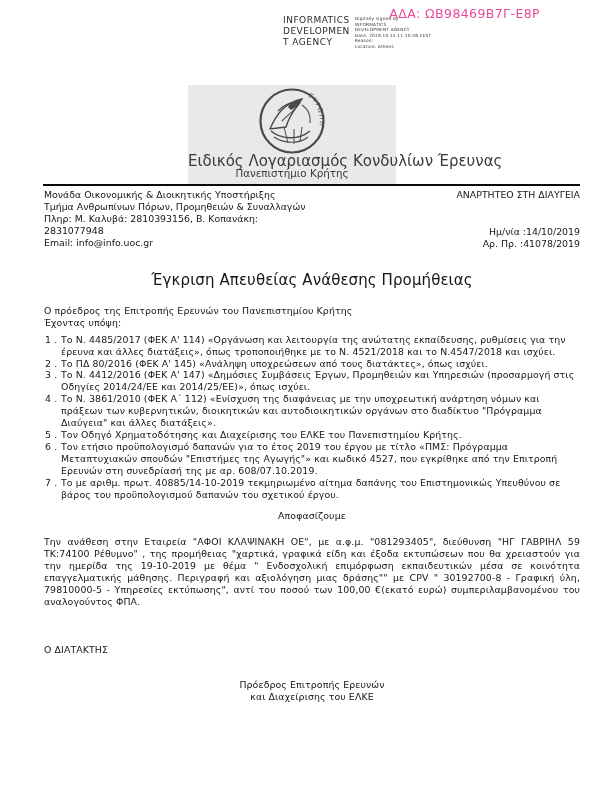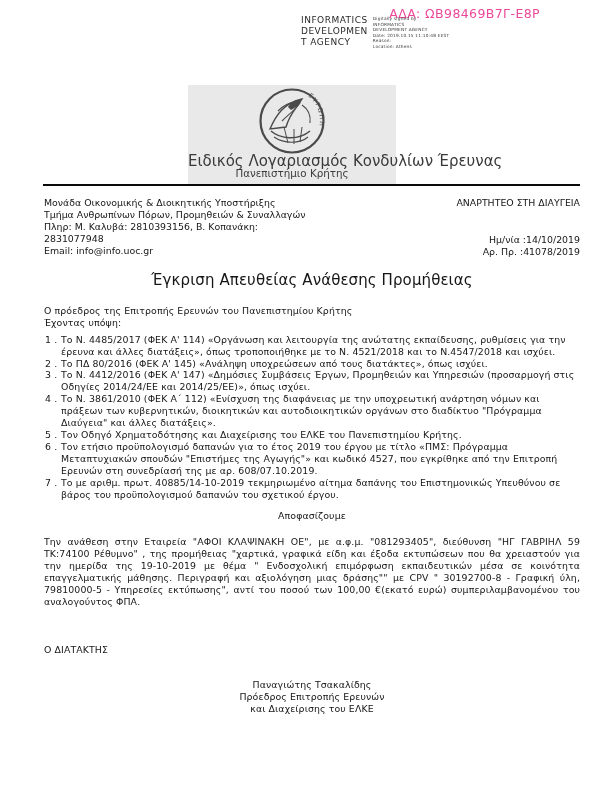"INFORMATICS" .stamp { left: 301px -> 283px }
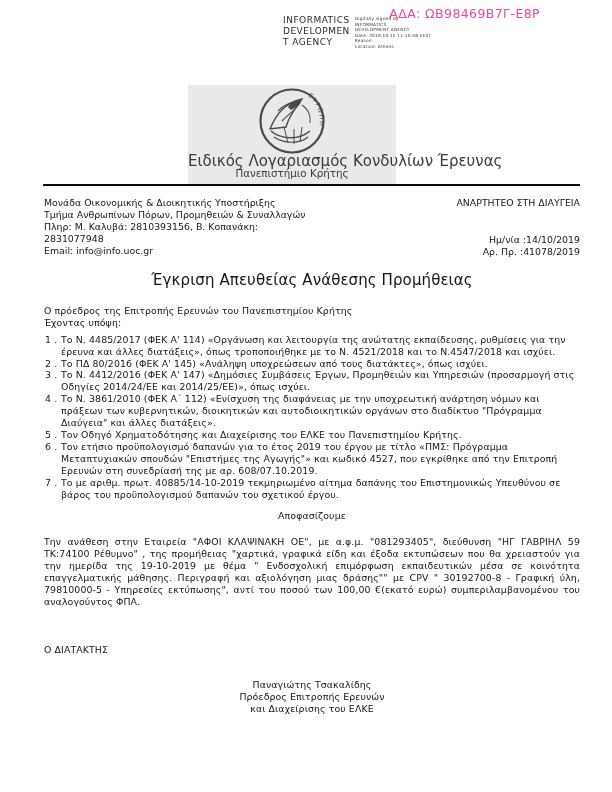"Μονάδα Οικονομικής & Διοικητικής" .info-row { top: 197px -> 189px }
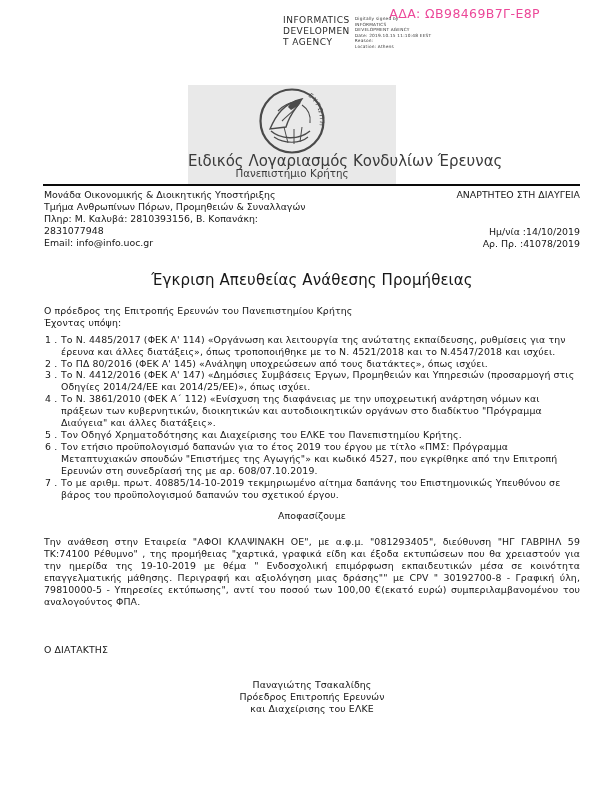"Παναγιώτης Τσακαλίδης" div { html: <div>Παναγιώτης Τσακαλίδης</div> -> none }
